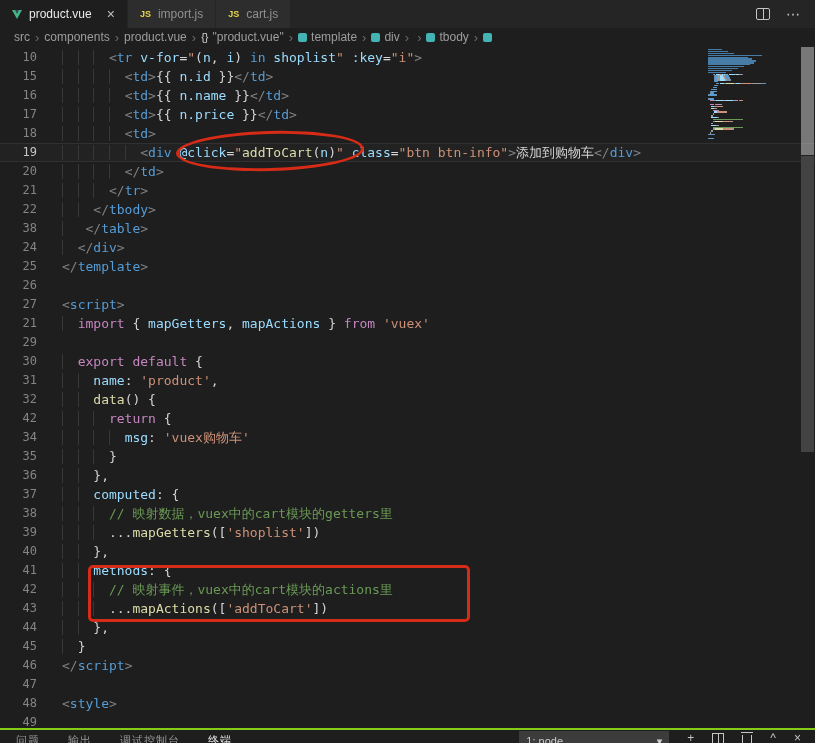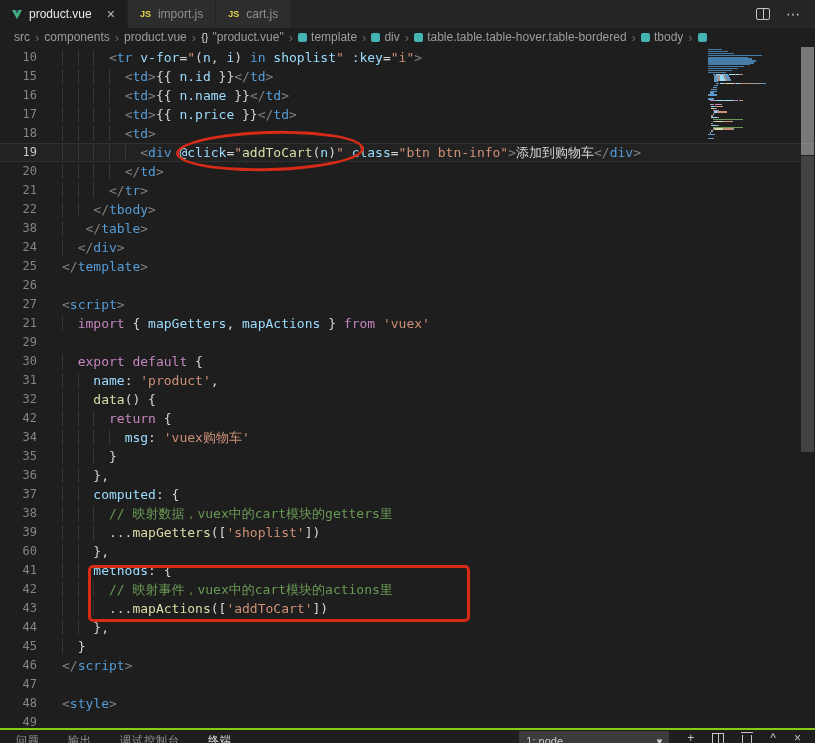"table.table.table-hover.table-bordered" span.bc-item { html: <span> <span></span> <span>table.table.table-hover.table-bordered</span> </span> -> none }
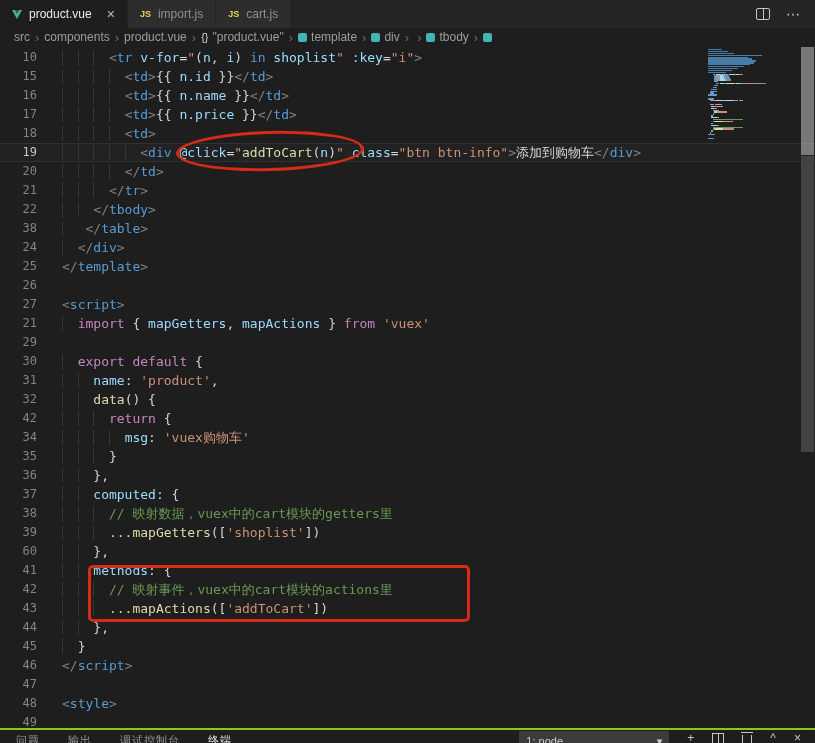"60" div.ln { text: 60 -> 40 }
